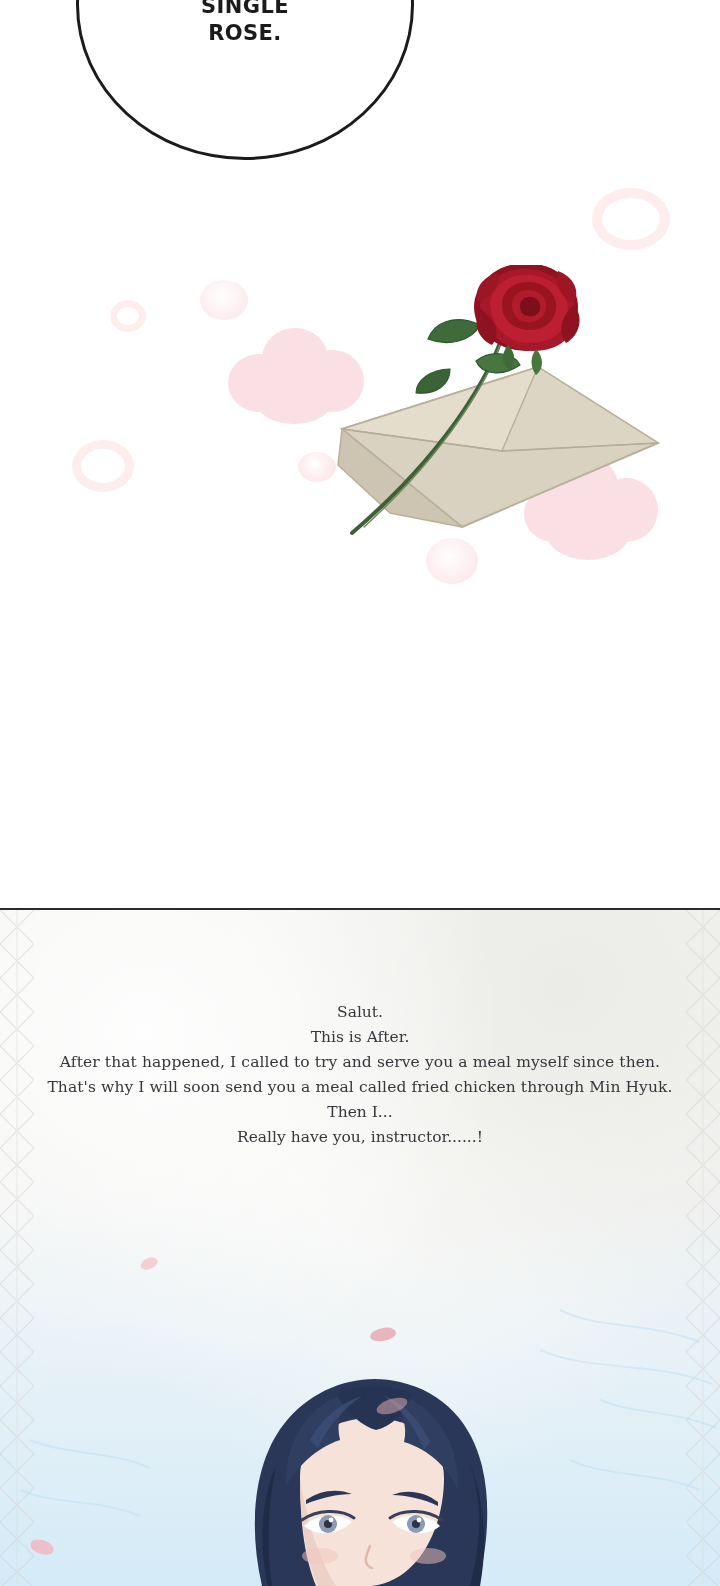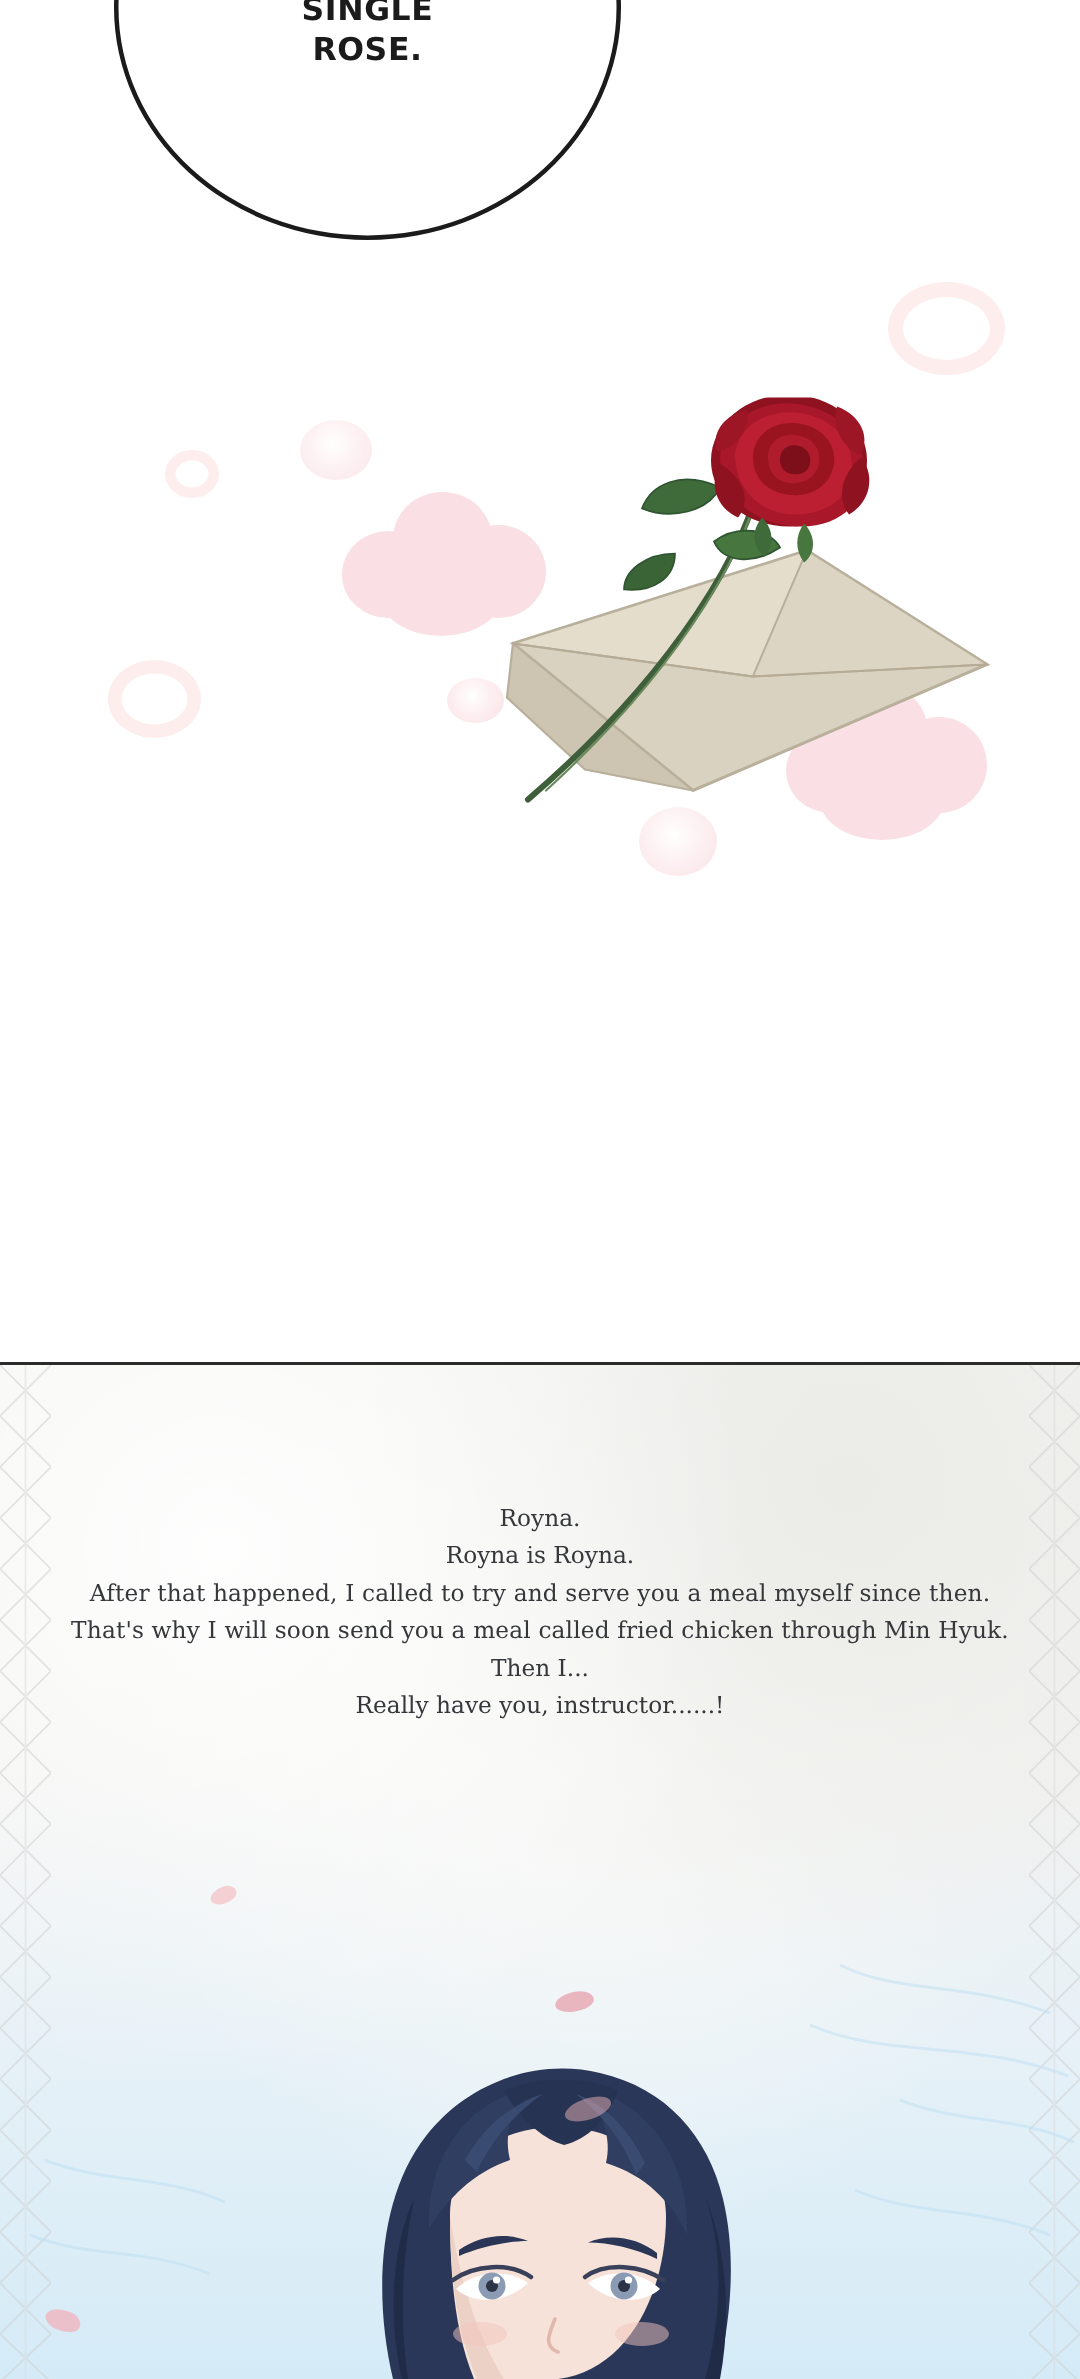"Royna." span.ln { text: Royna -> Salut }
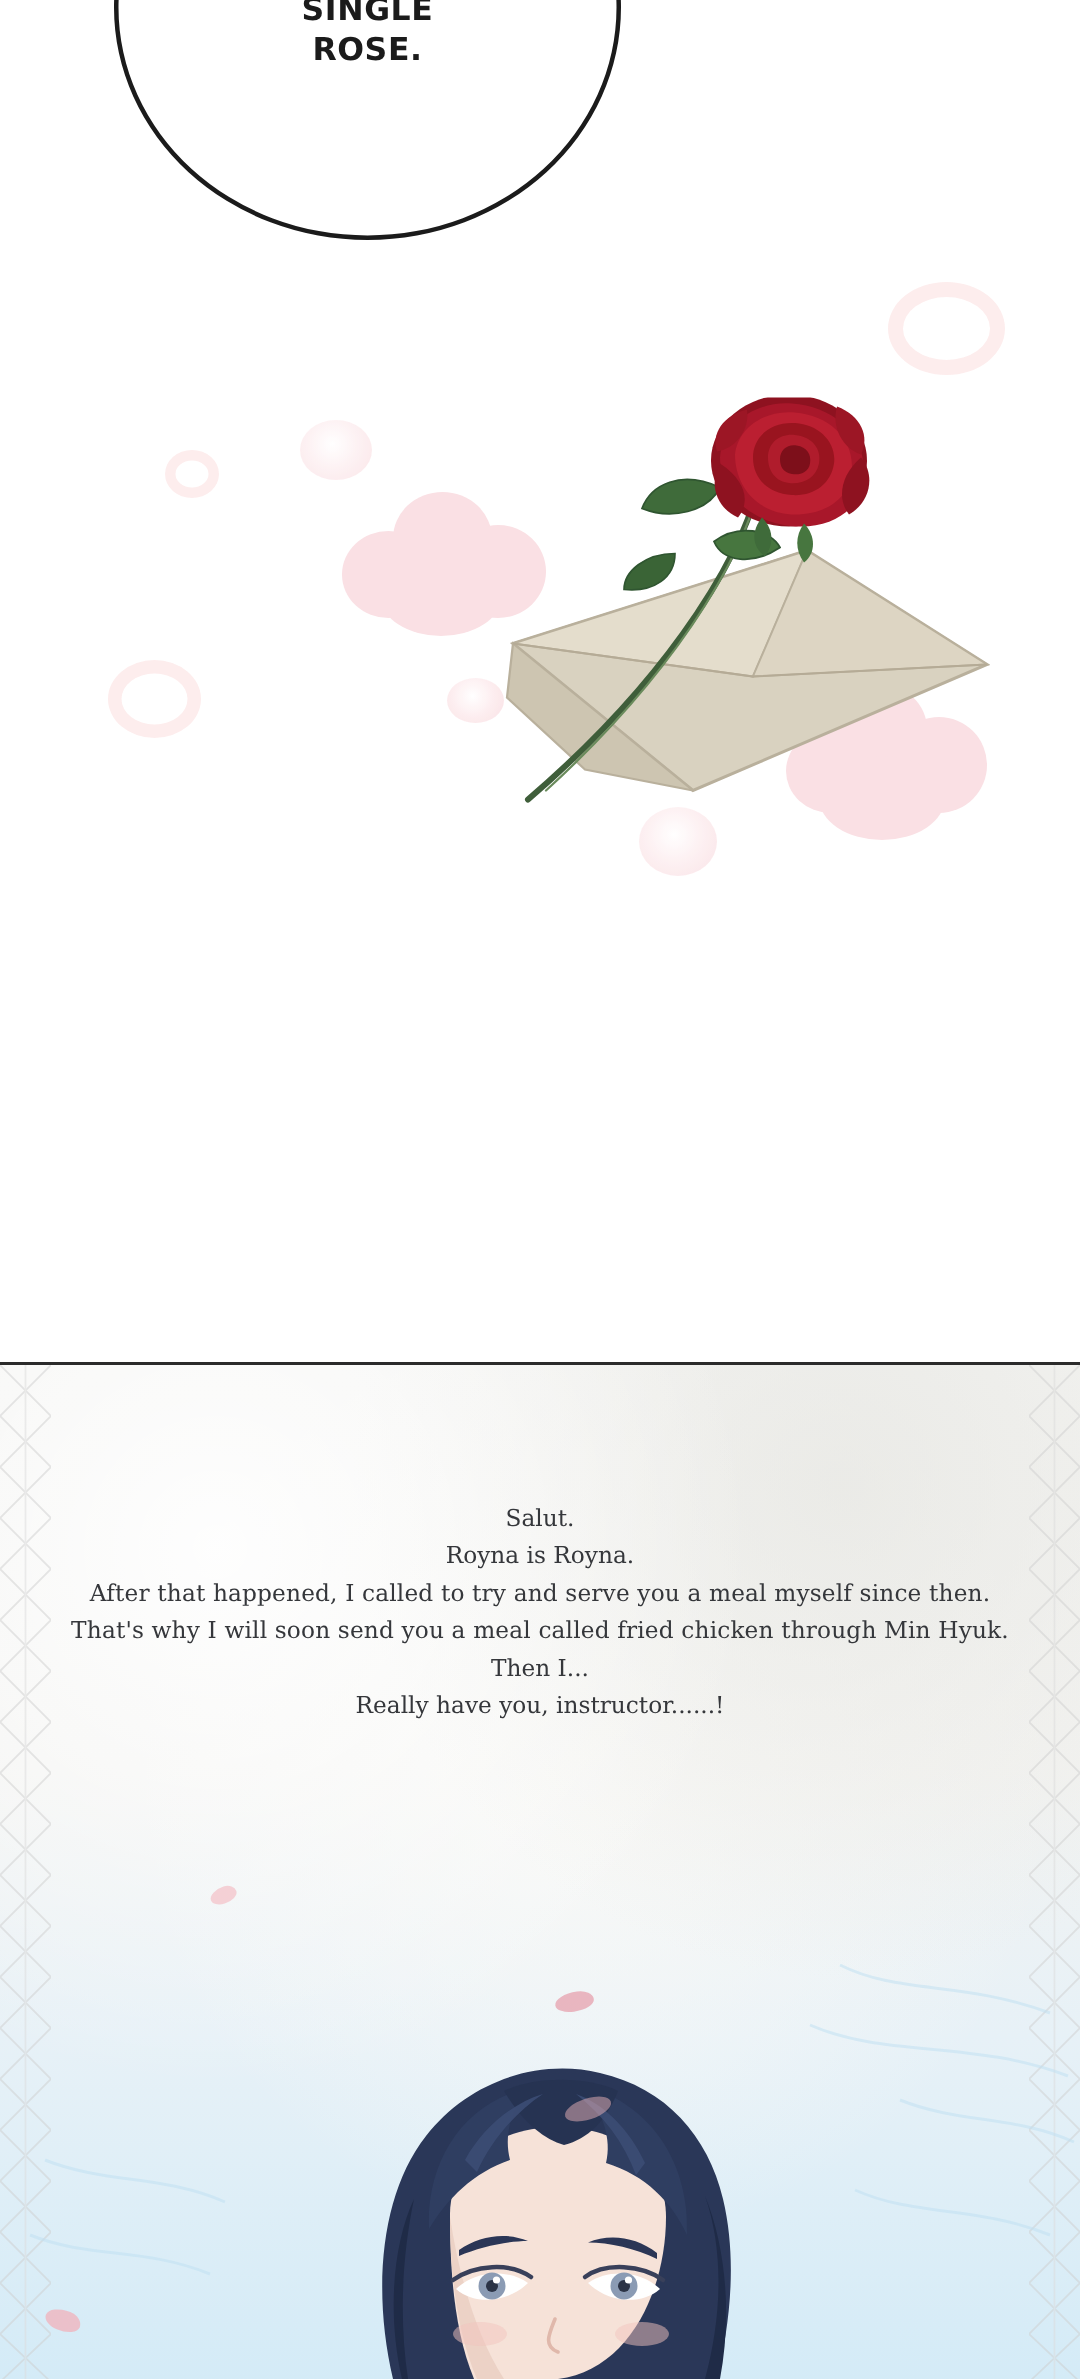"Royna is Royna." span.ln { text: Royna is Royna -> This is After }
